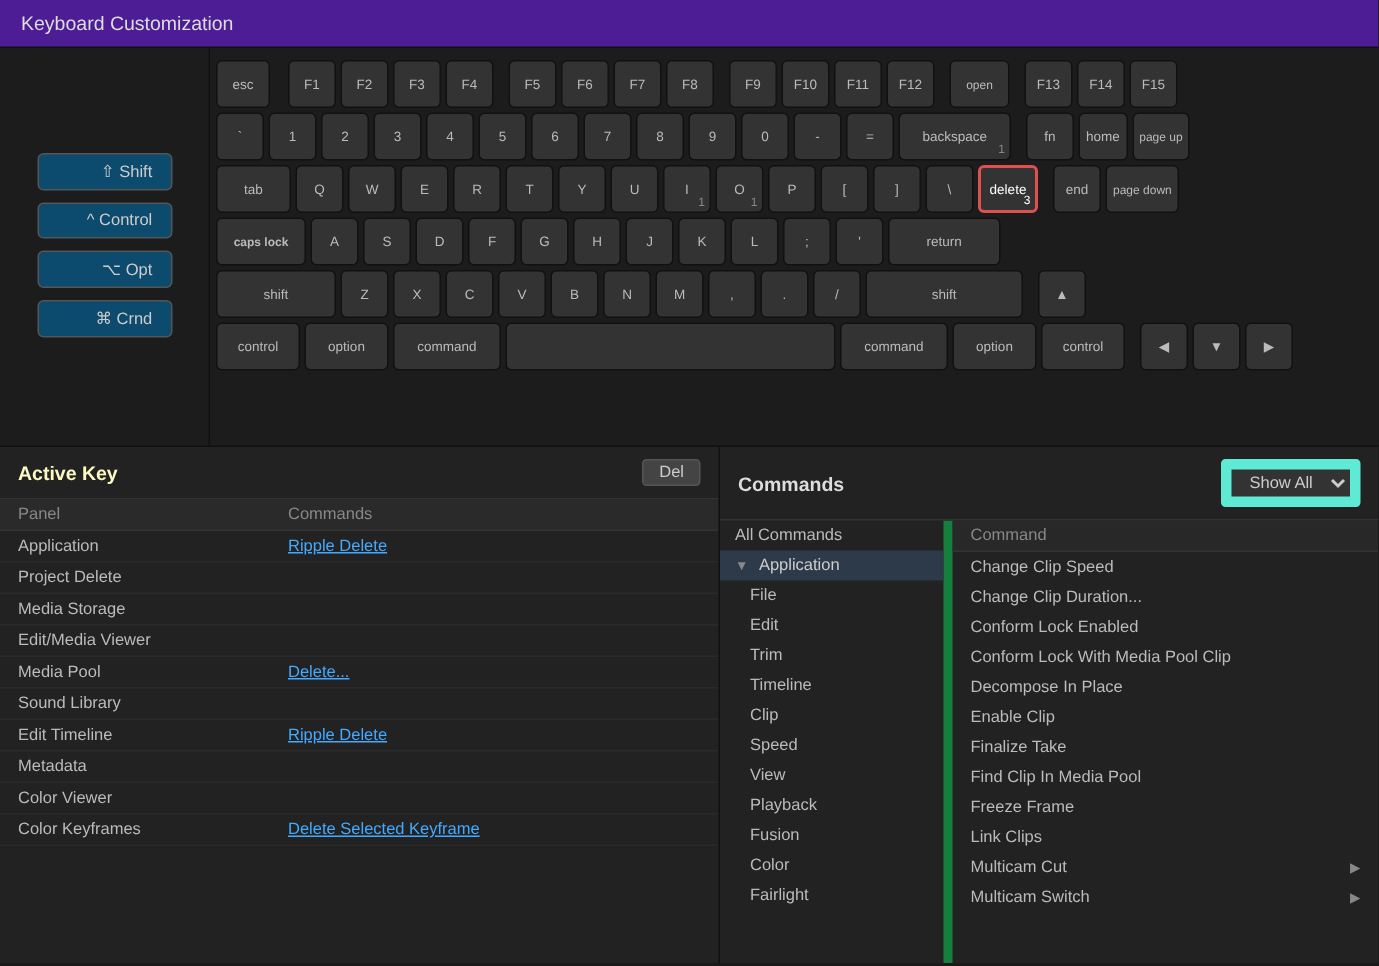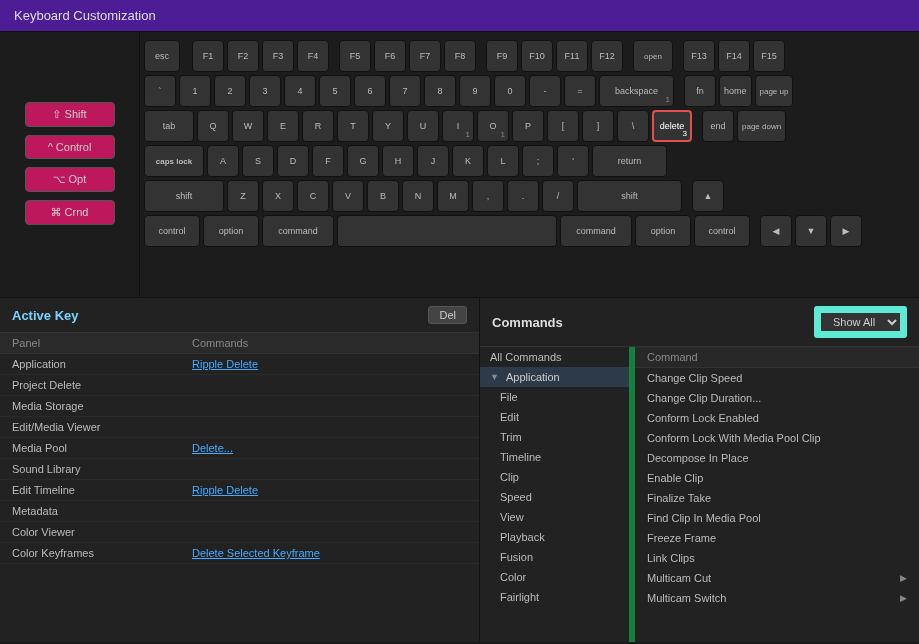"⇧ Shift" .mod-btn { background: #be185d -> #0c4a6e; text-align: center -> right }
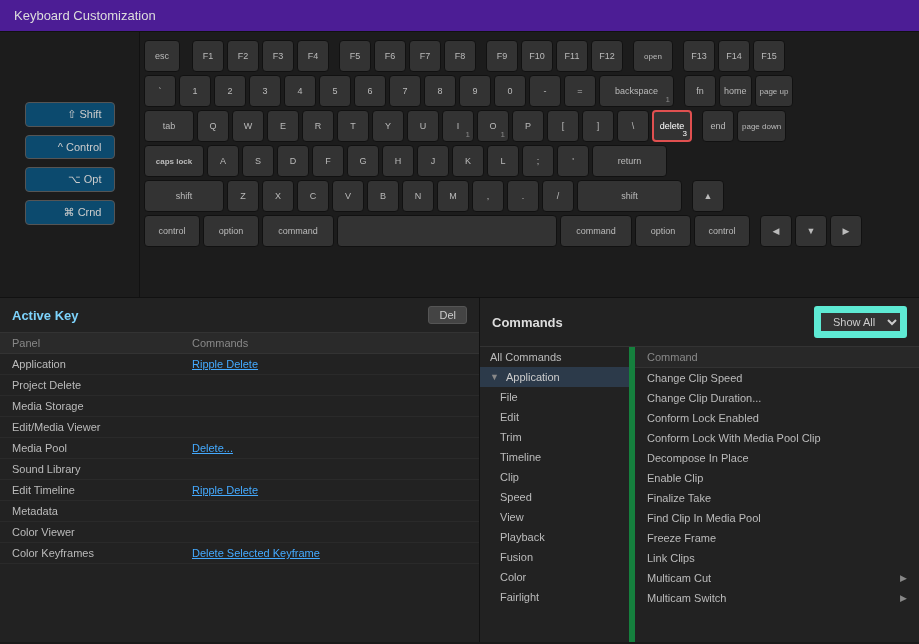"Active Key" #active-key-header .title { color: #7dd3fc -> #fef9c3 }
